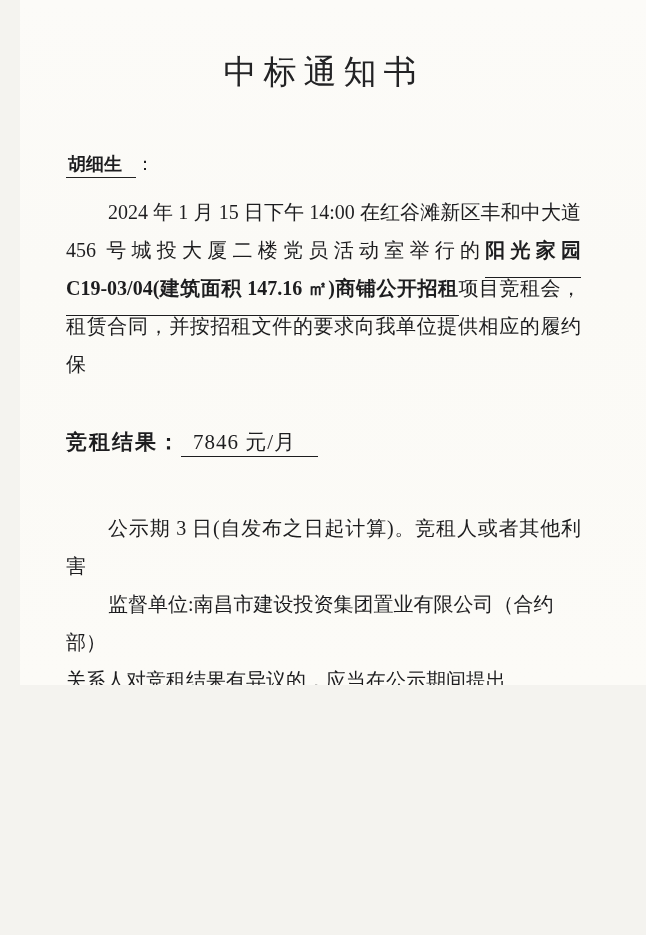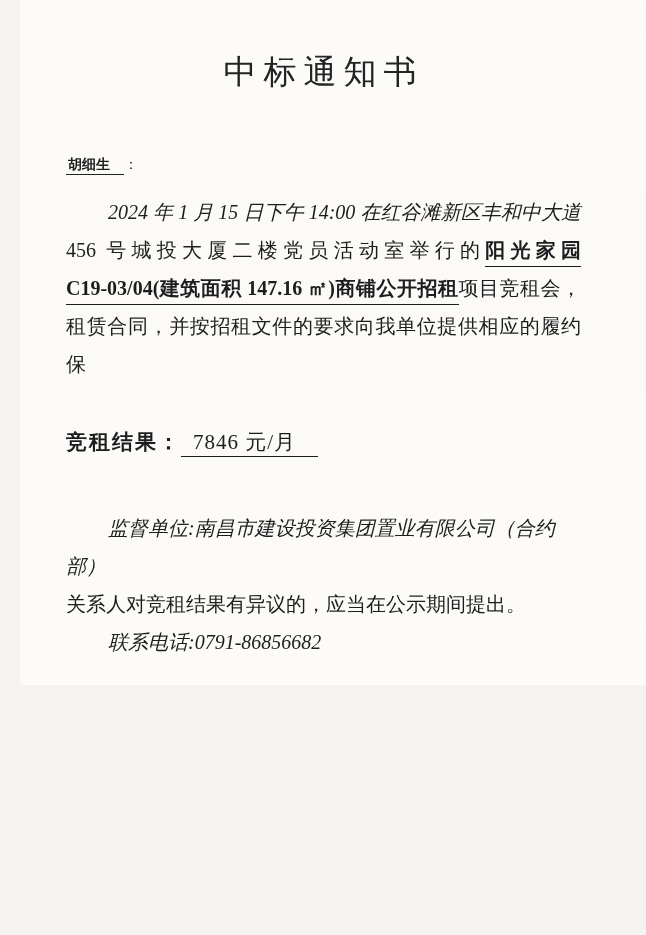"胡细生 ：" .salutation { font-family: none -> Liberation Mono, monospace; font-size: 14px -> 18px }
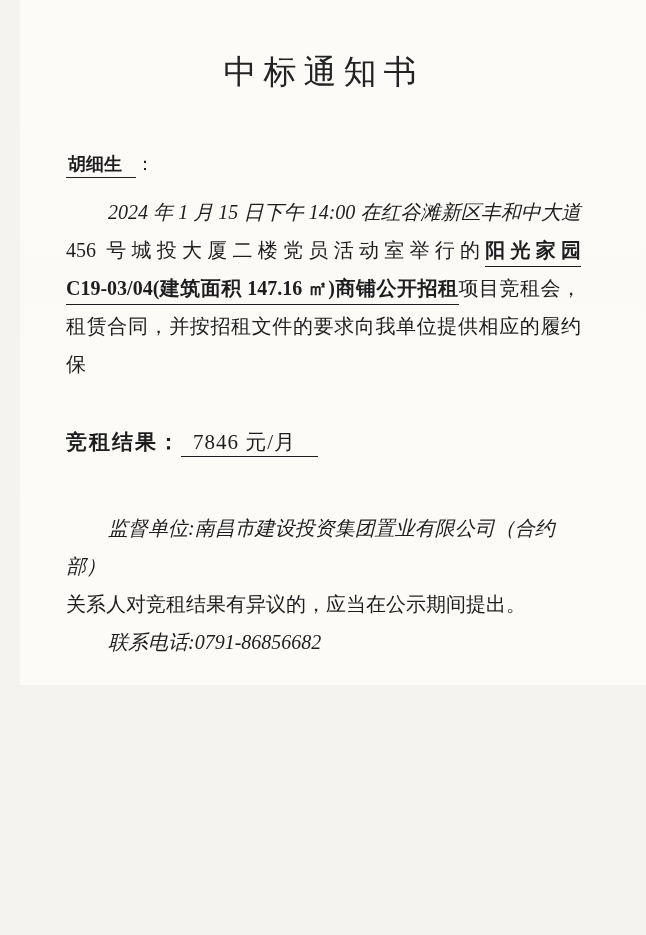"2024 年 1 月 15" .indent { font-style: italic -> none }
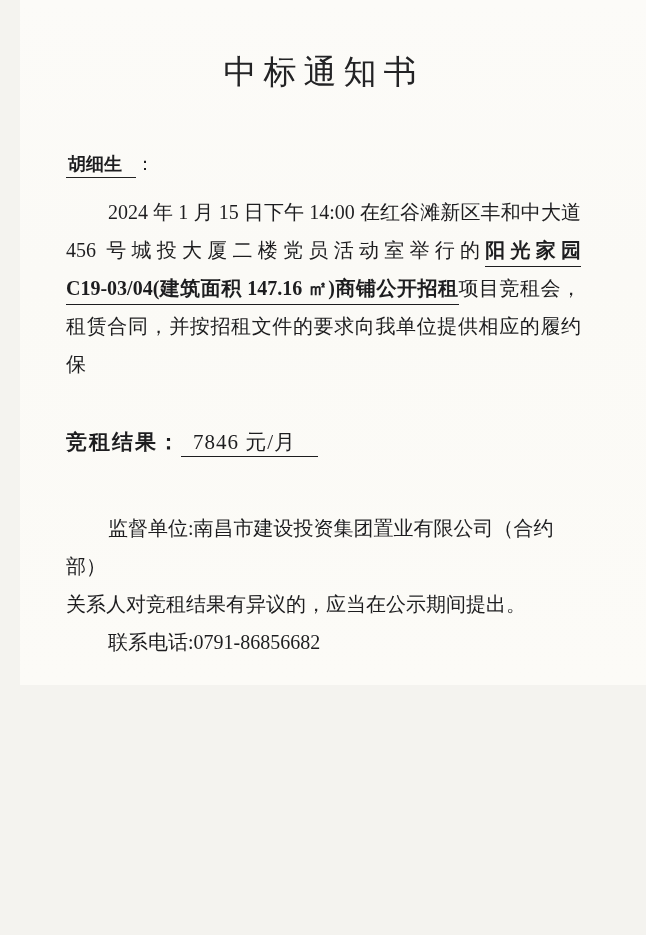"阳光家园" .u { padding-bottom: 5px -> 16px }
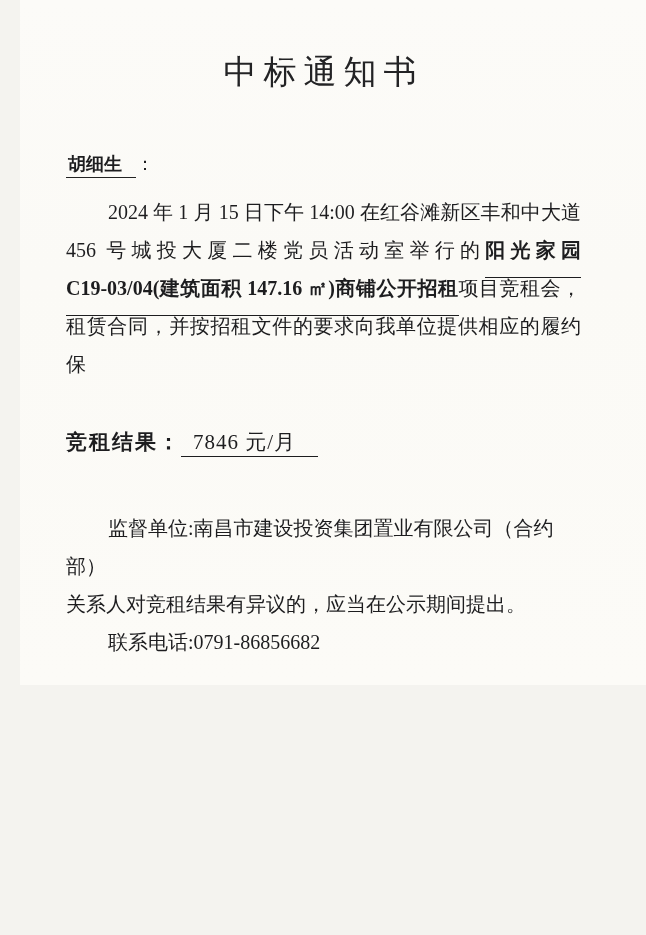"公示期 3 日(自发布之日起计算)。竞租人或者其他利害" div.line { html: none -> <div><span>公示期 3 日(自发布之日起计算)。竞租人或者其他利害</span></div> }
